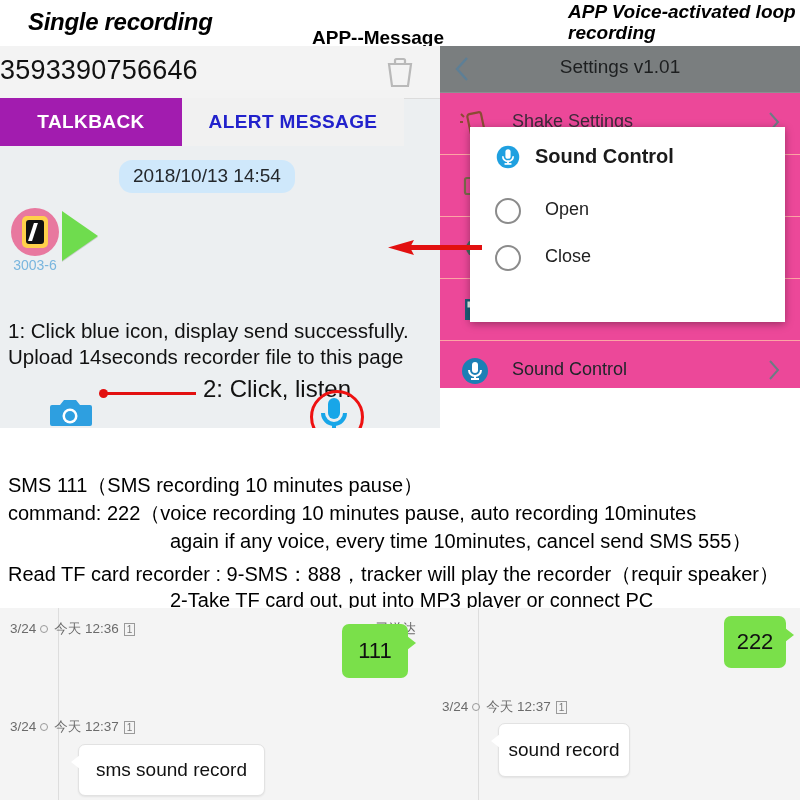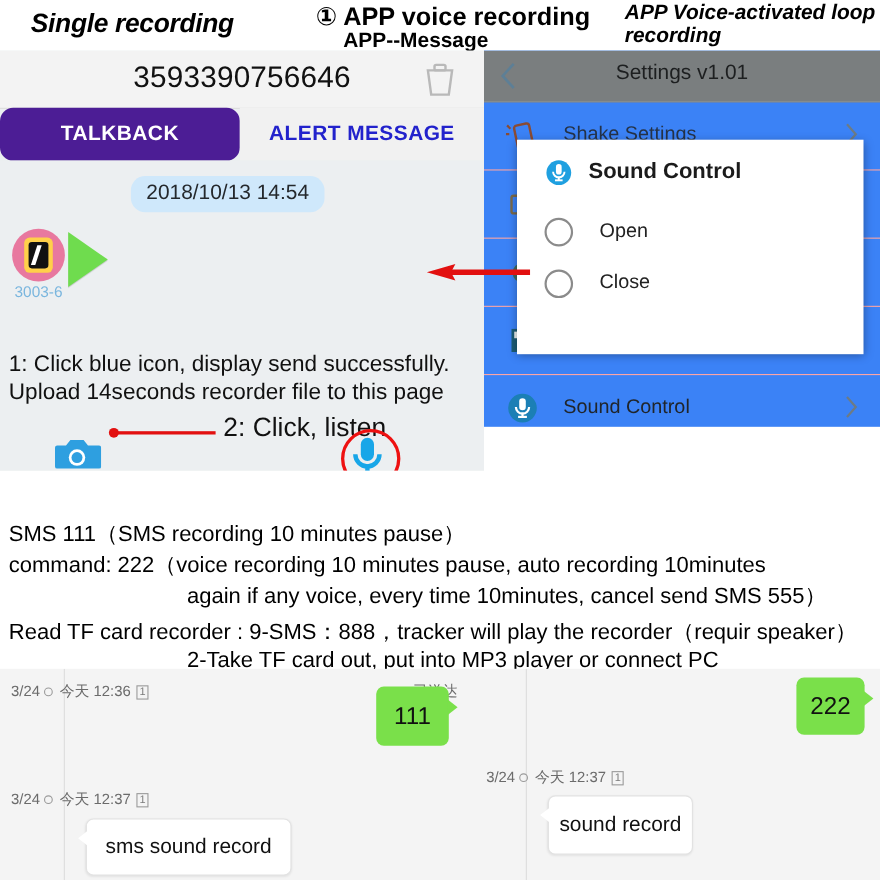"① APP voice recording" div.hdr { html: <div>① APP voice recording</div> -> none }
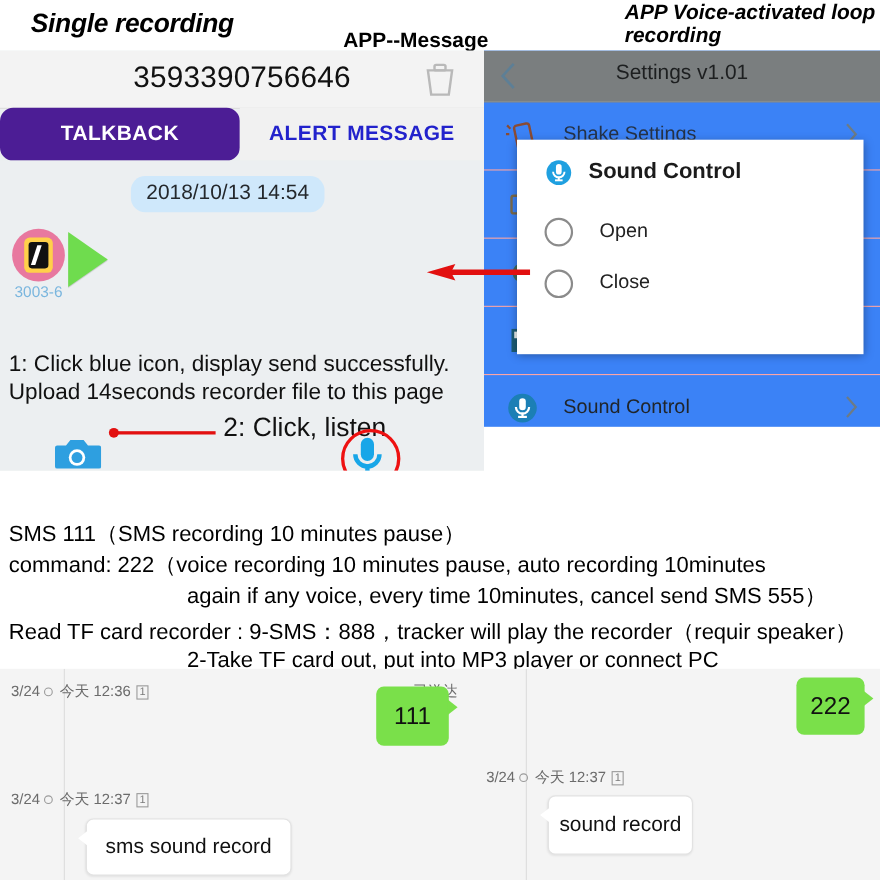"3593390756646" .tb-imei { text-align: center -> none }
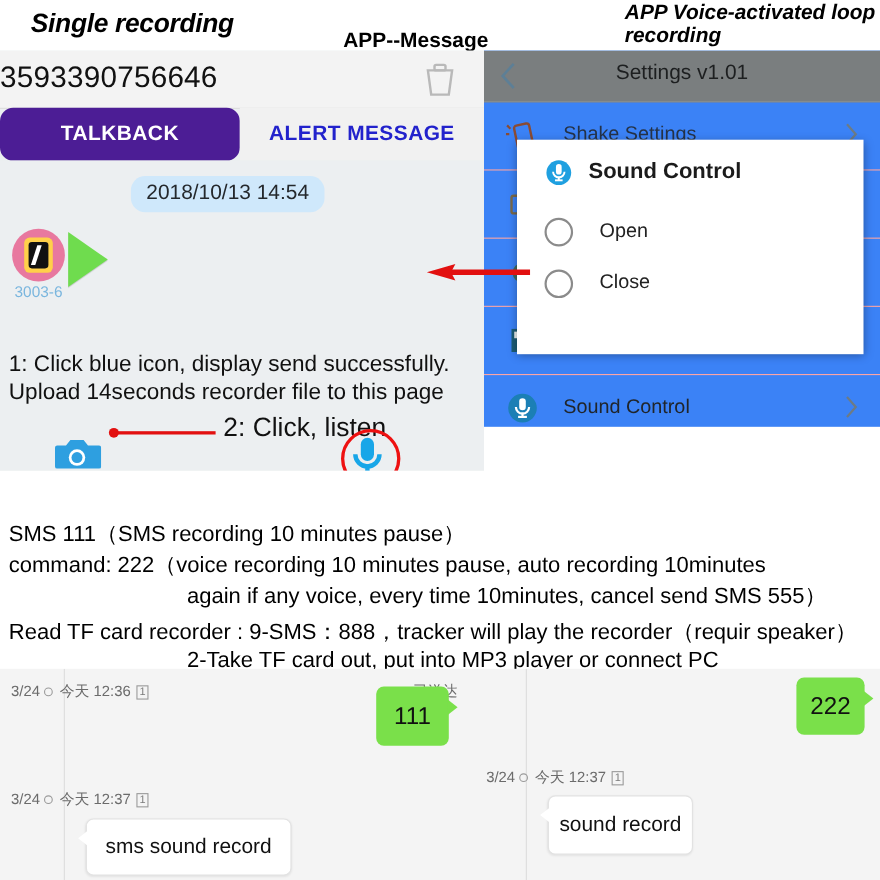"Settings v1.01" .phone-right { background: #3b82f6 -> #ec4899 }
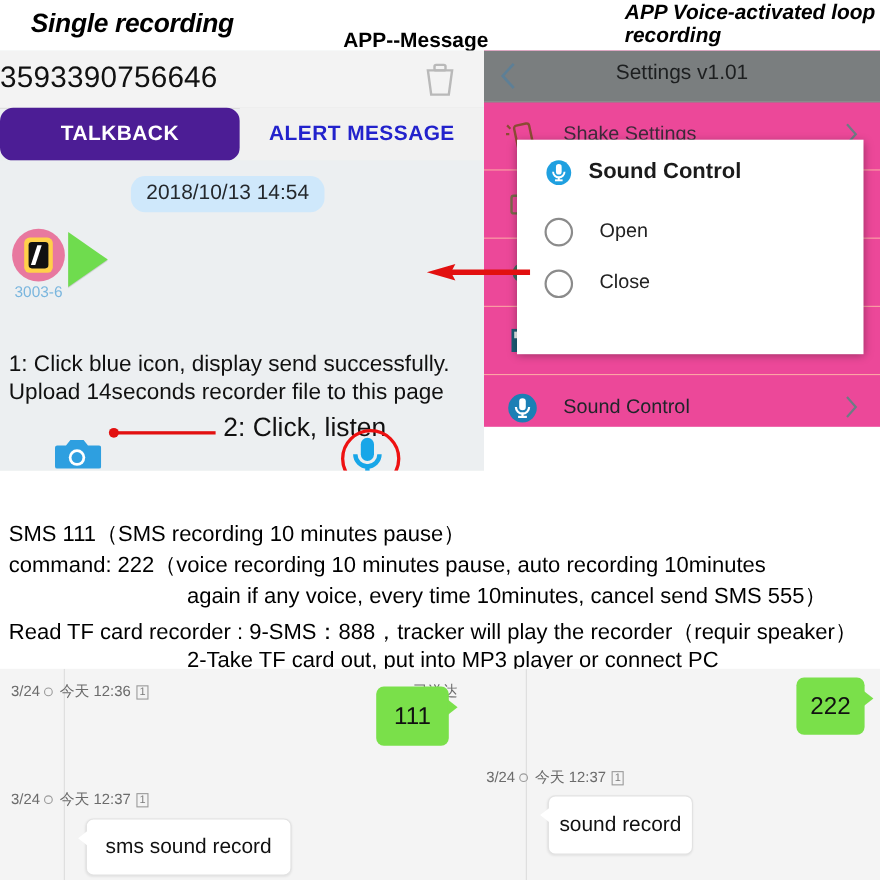"TALKBACK" .tab-active { background: #4c1d95 -> #a21caf; border-radius: 12px -> none; width: 218px -> 182px }
